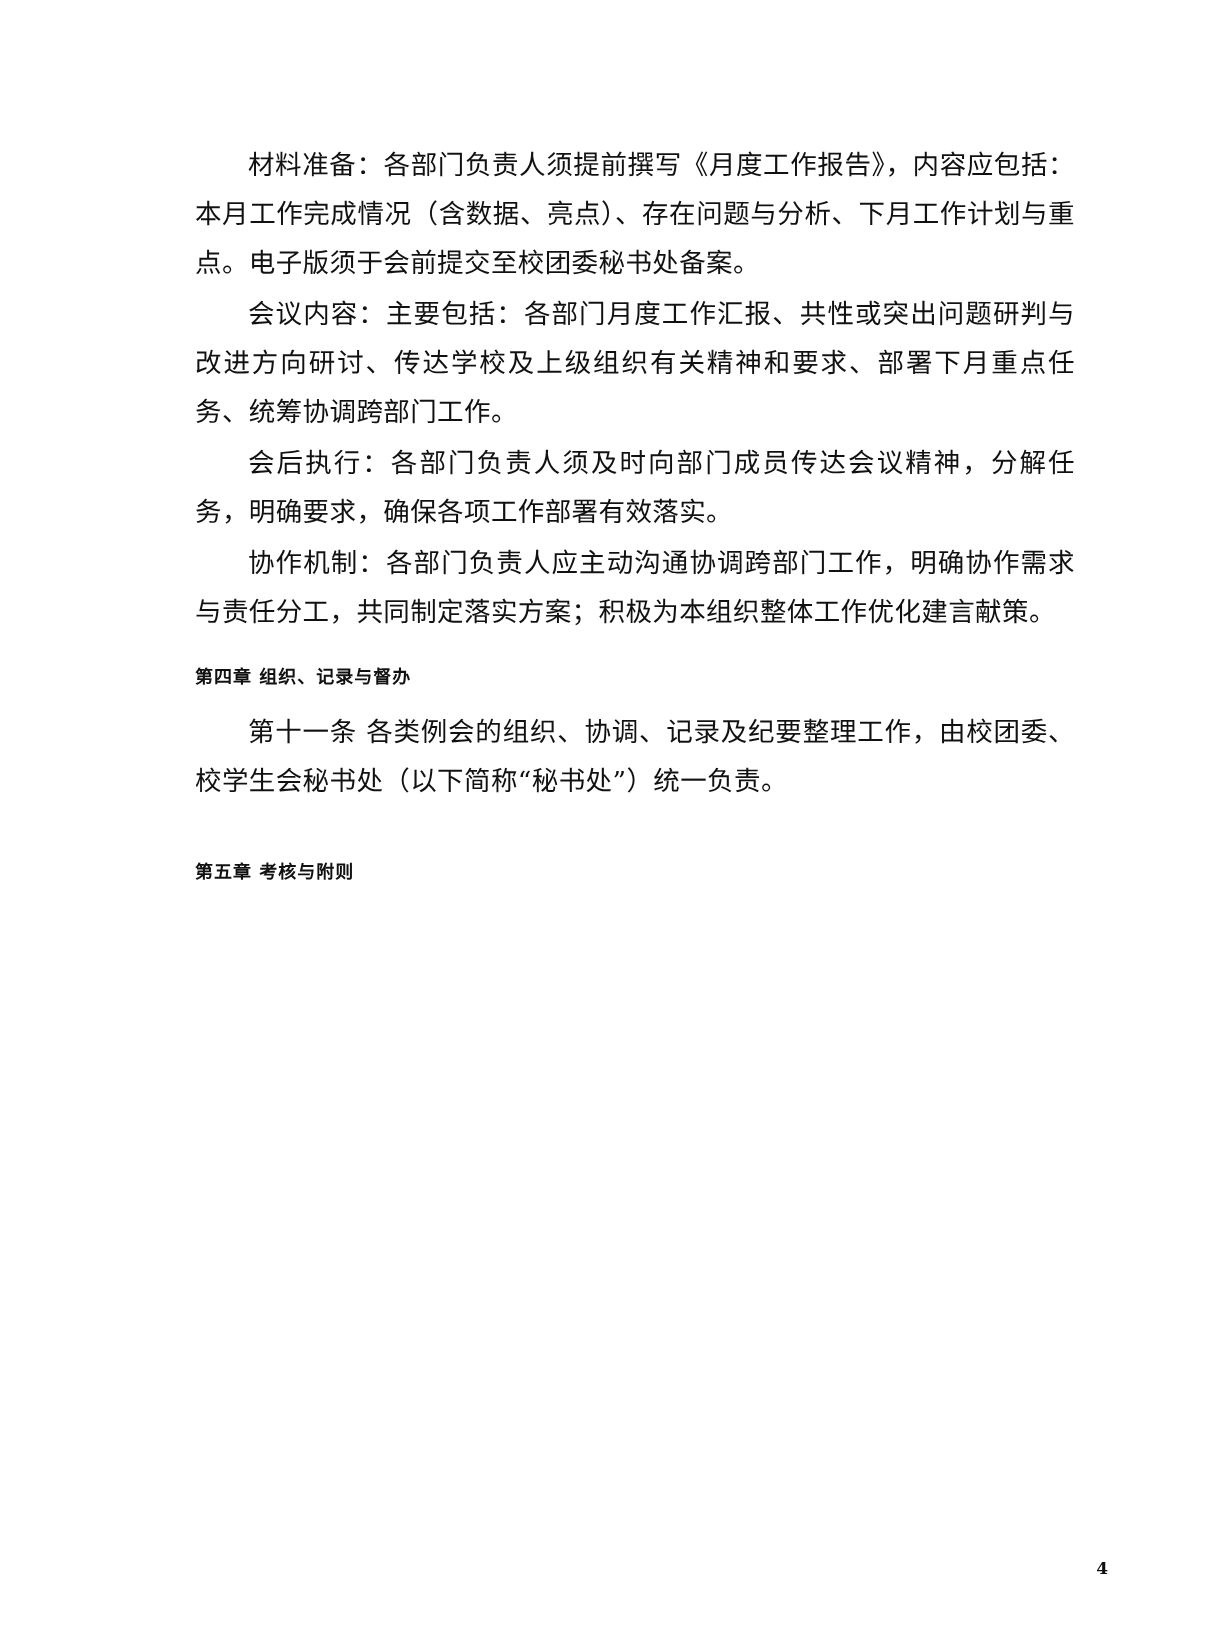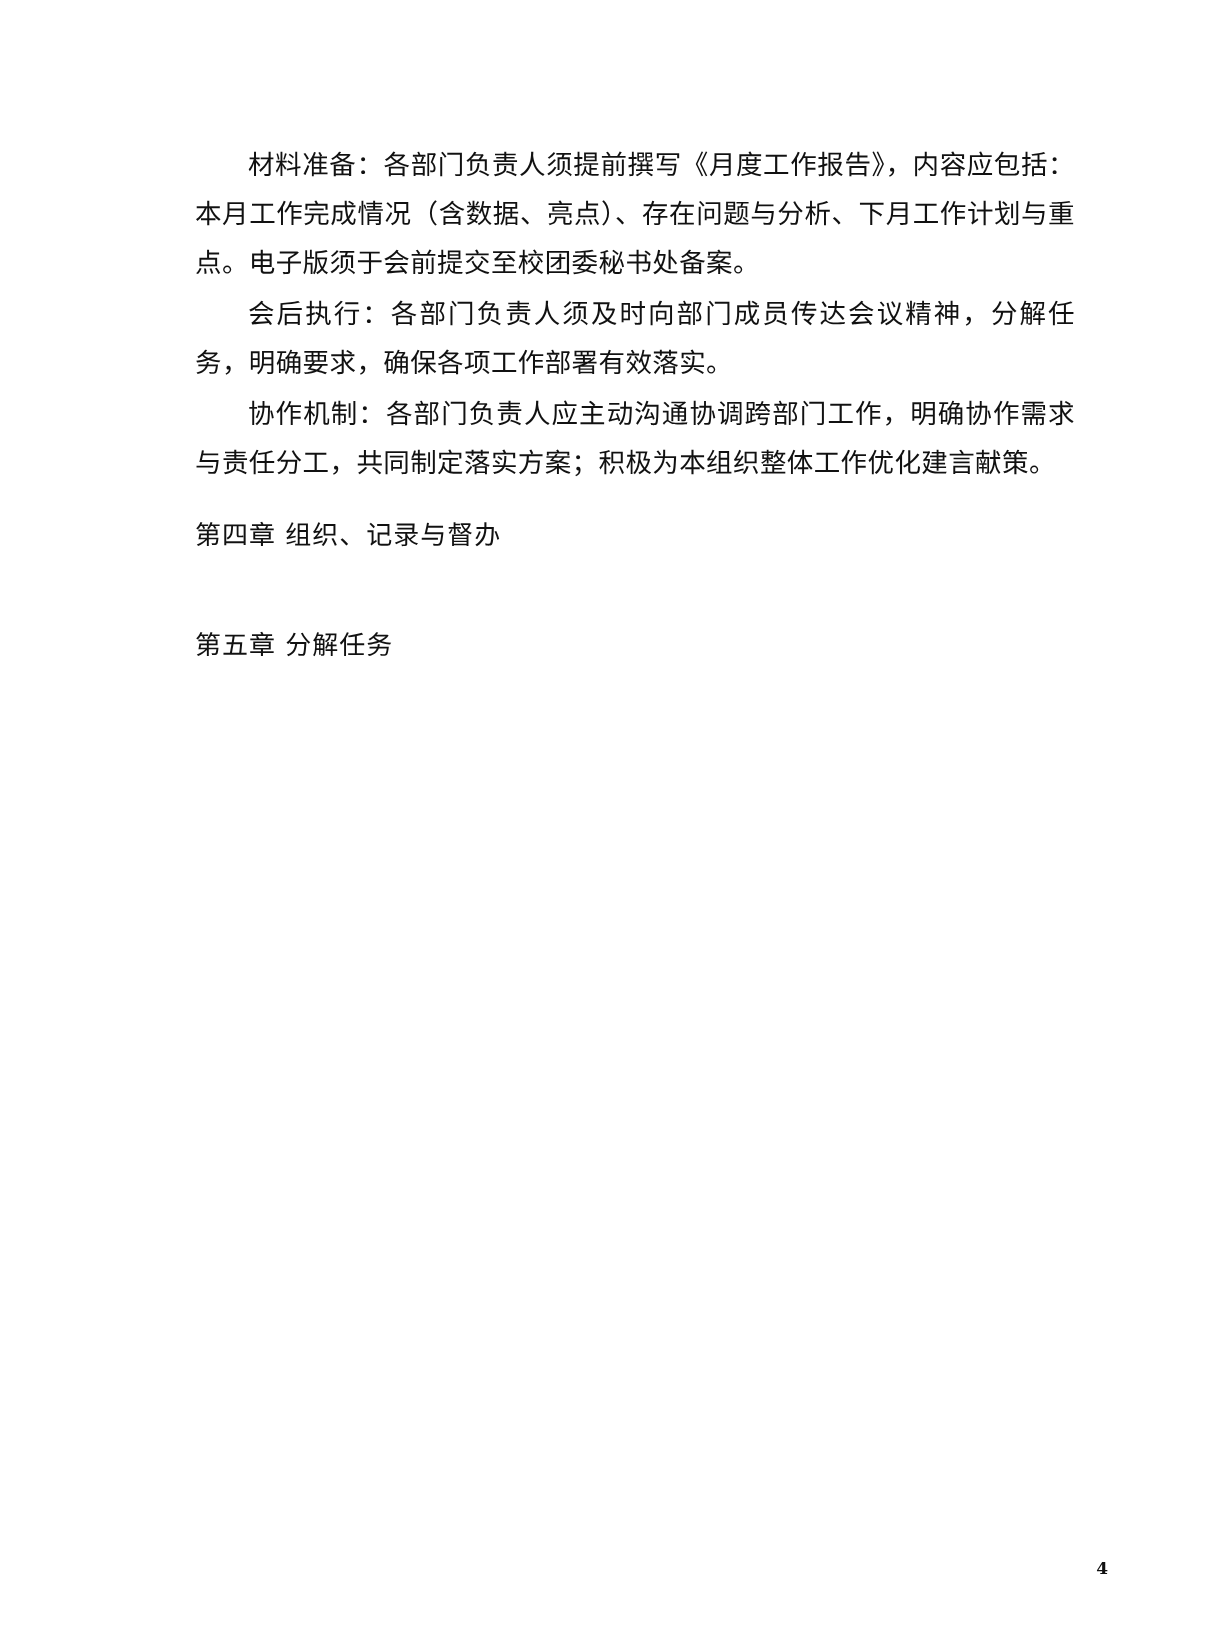"会议内容：主要包括：各部门月度工作汇报、共性或突出问题研判与改进方向研讨、传达学" p.para { html: none -> <p>会议内容：主要包括：各部门月度工作汇报、共性或突出问题研判与改进方向研讨、传达学校及上级组织有关精神和要求、部署下月重点任务、统筹协调跨部门工作。</p> }
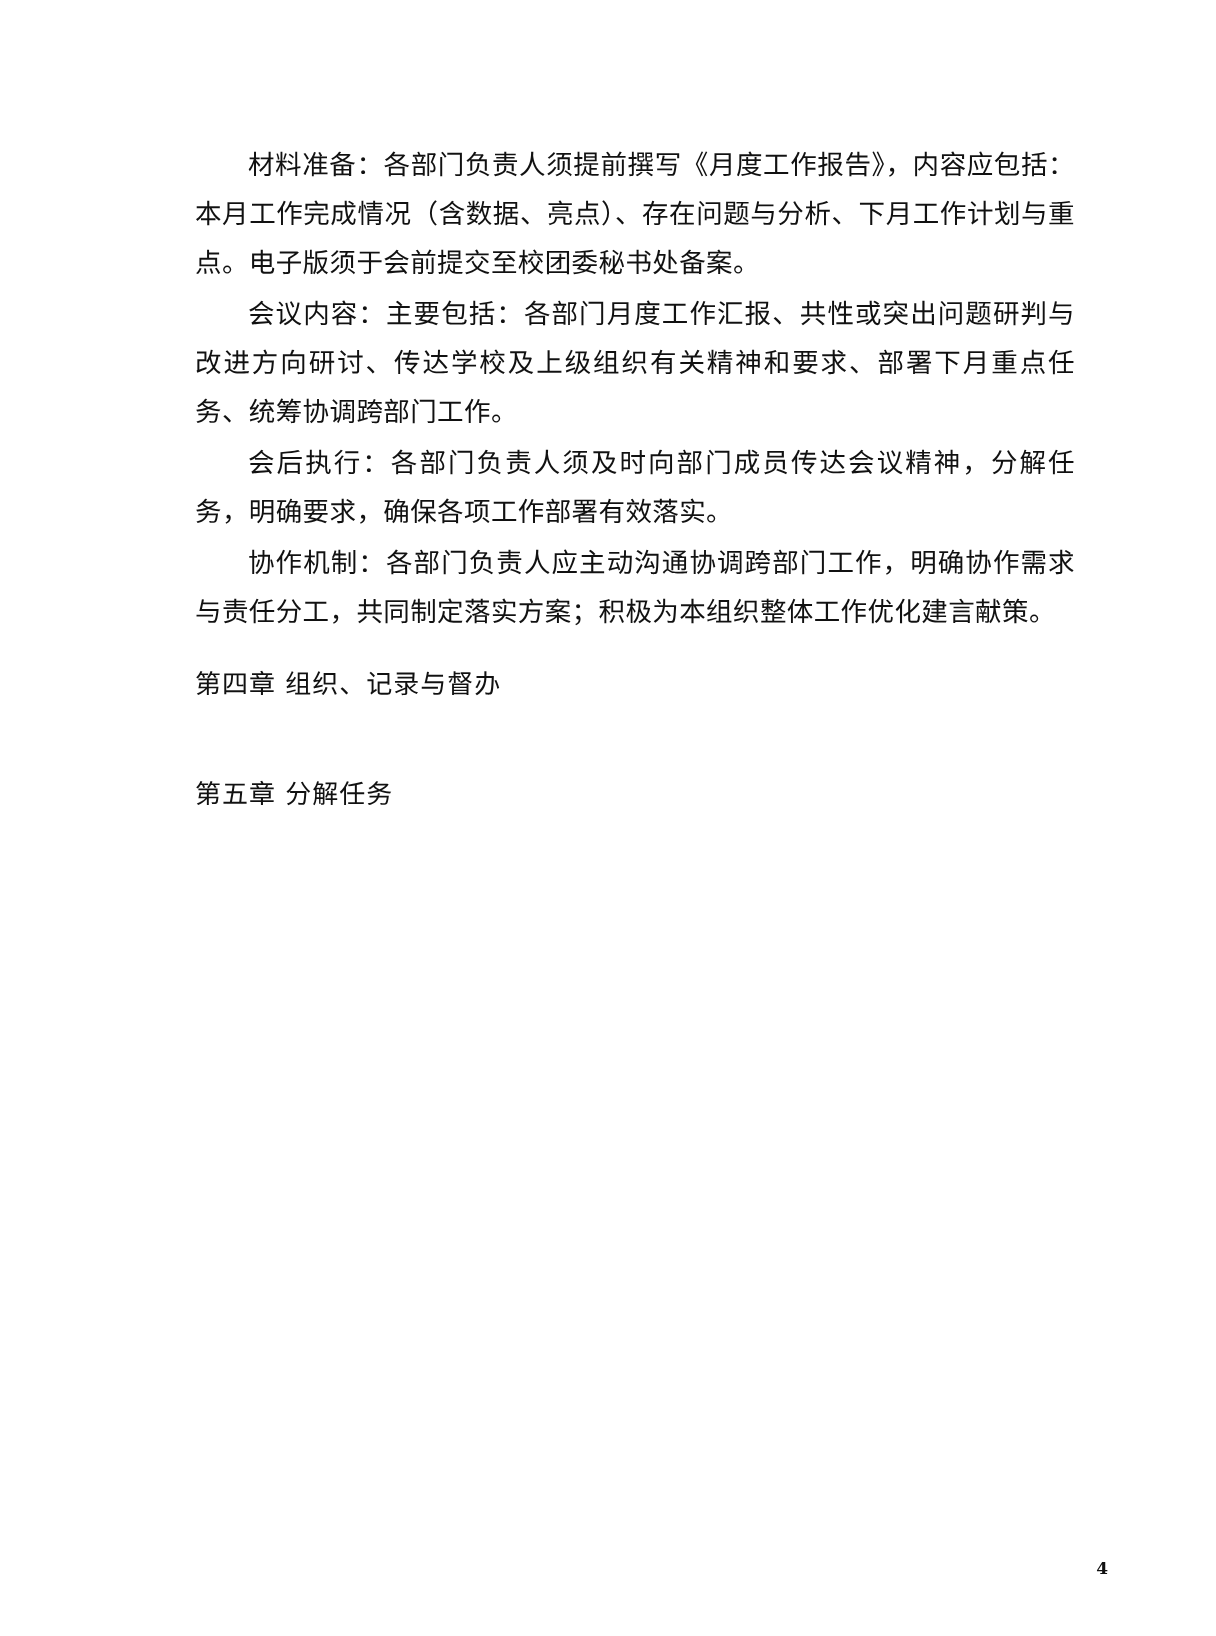"第四章 组织、记录与督办" h2.chapter { font-size: 26px -> 18px; font-weight: normal -> bold }
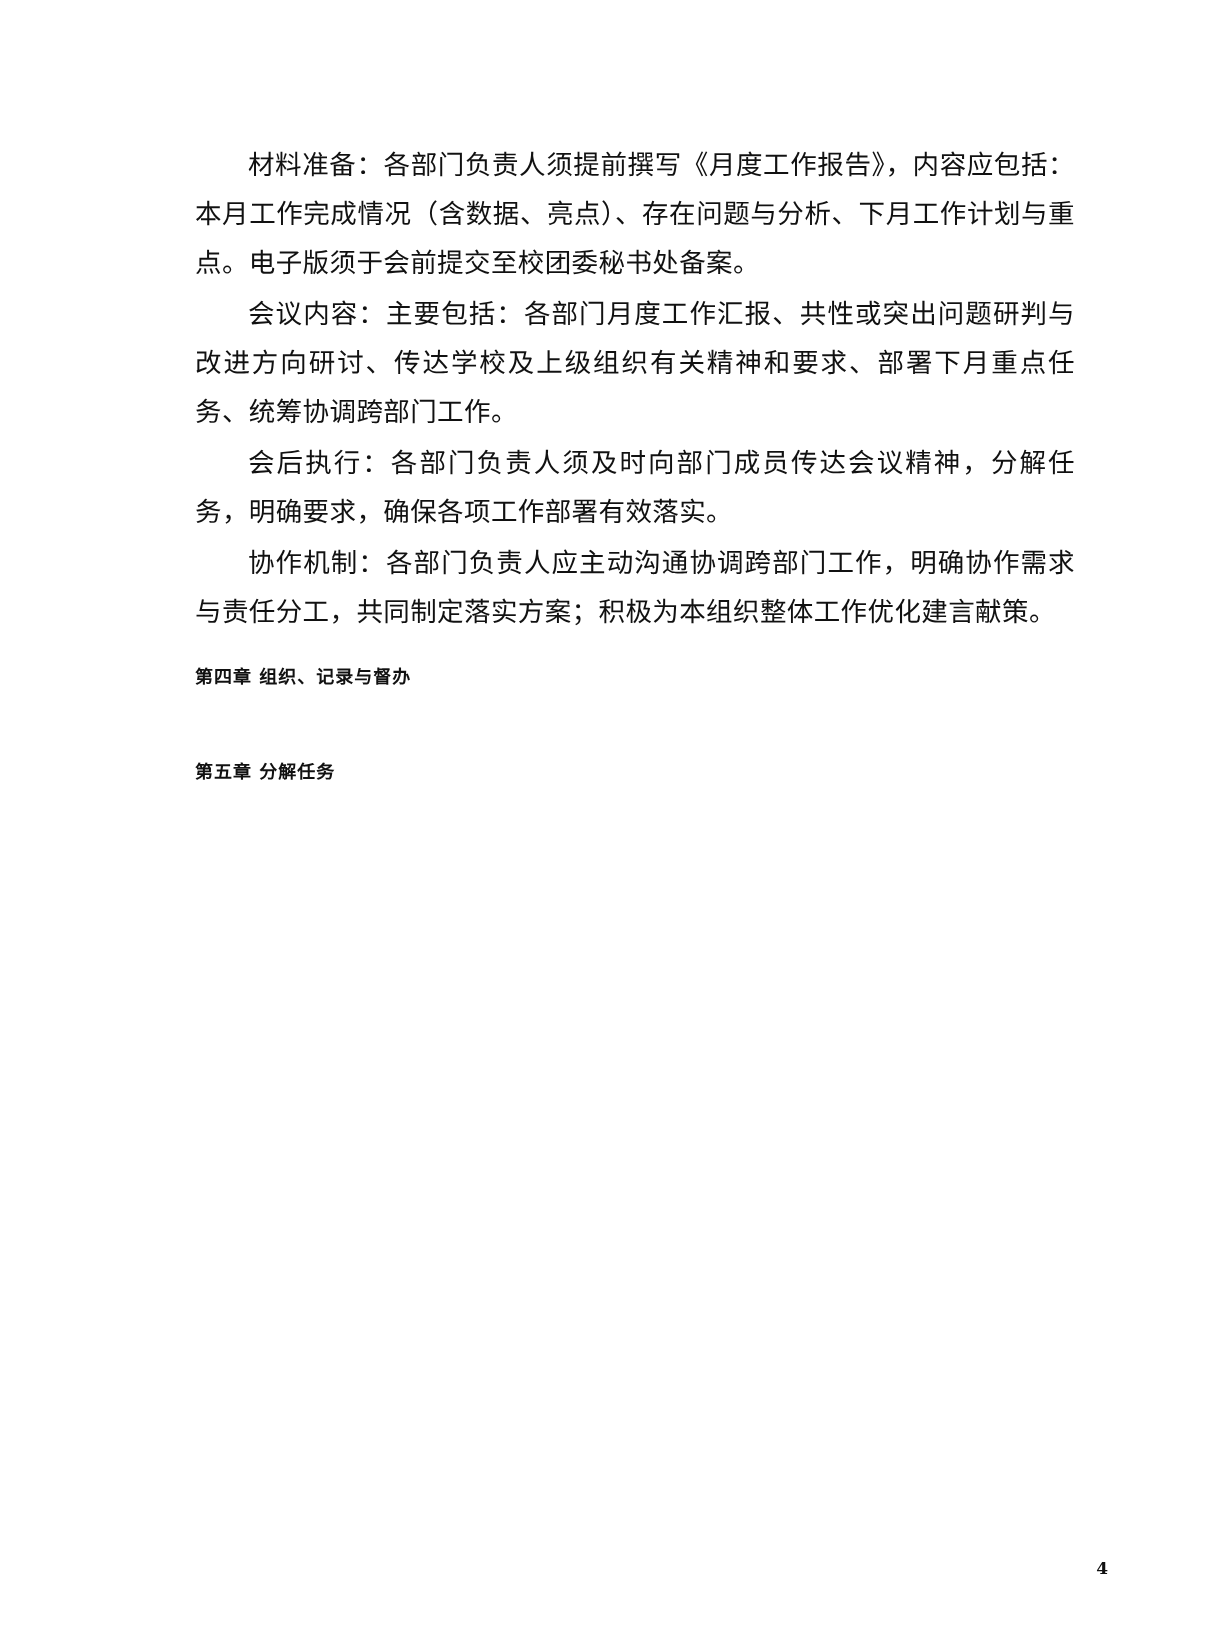"第十一条" p.para { html: none -> <p>第十一条 各类例会的组织、协调、记录及纪要整理工作，由校团委、校学生会秘书处（以下简称“秘书处”）统一负责。</p> }
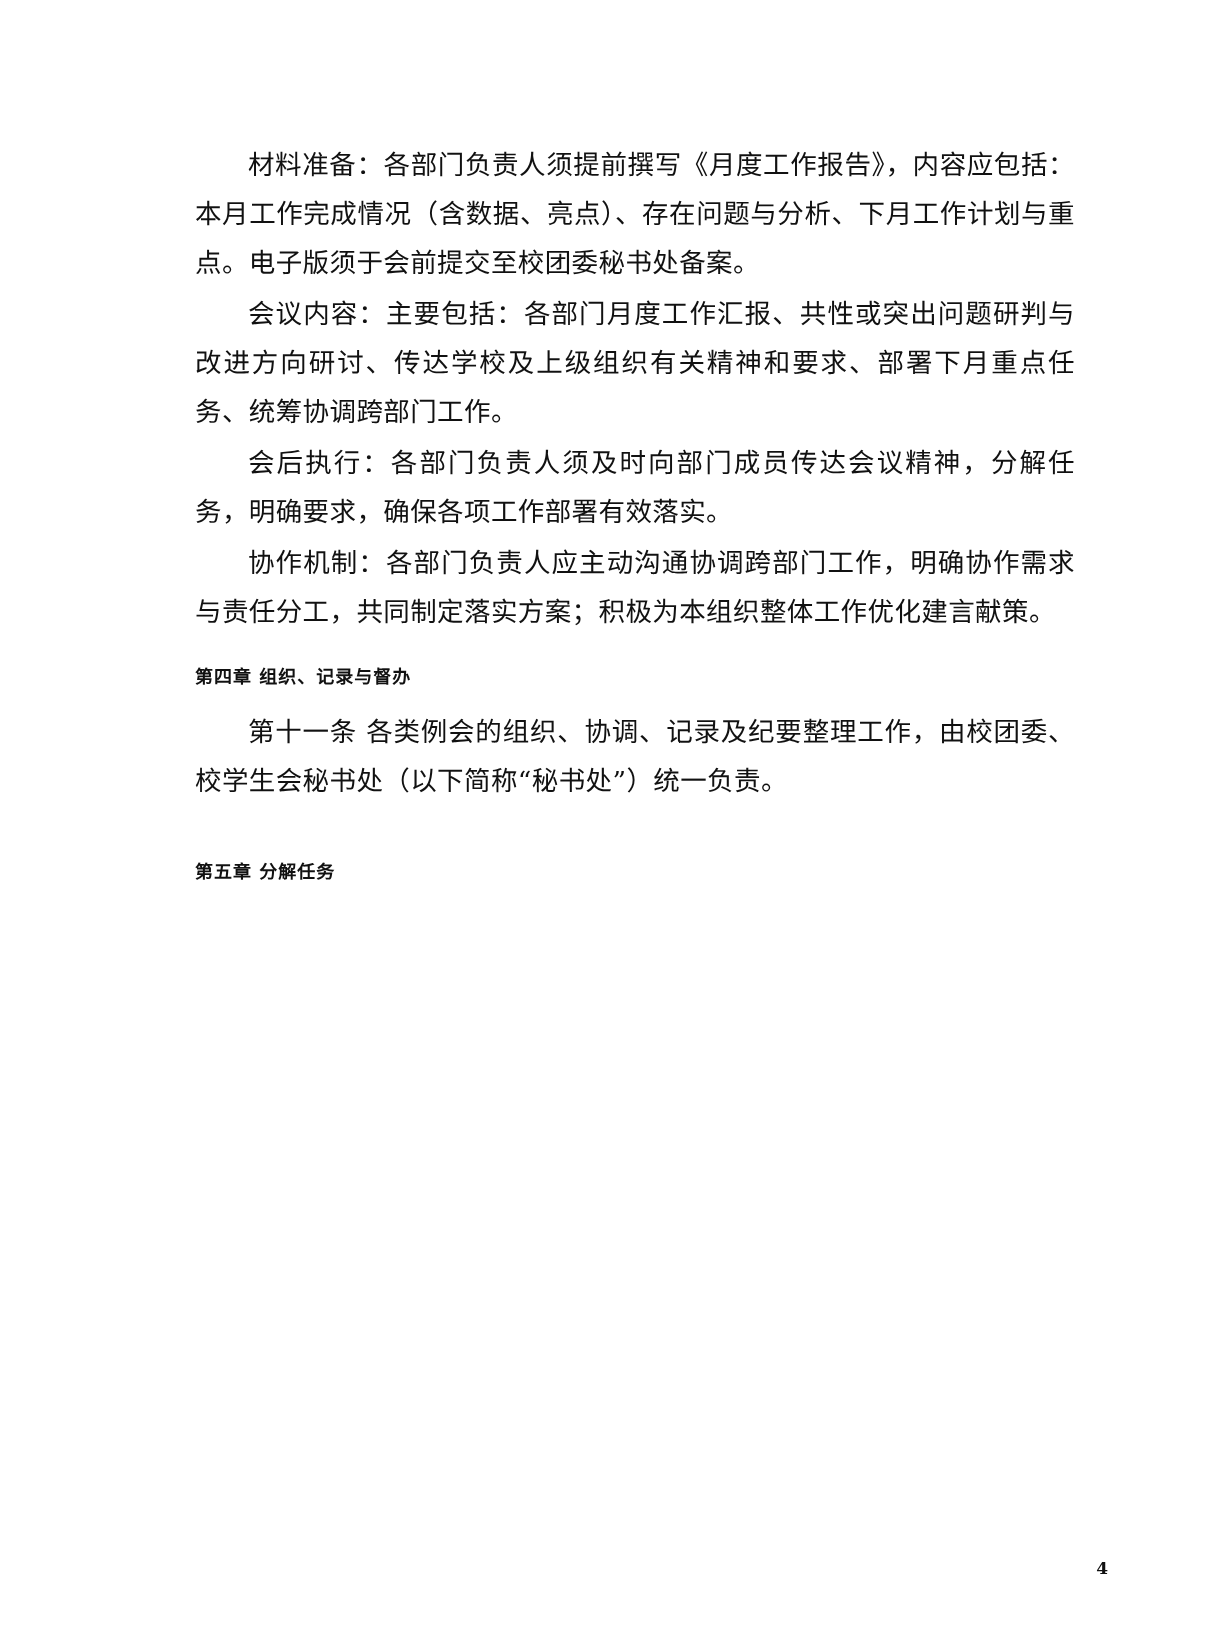"第五章 分解任务" h2.chapter { text: 分解任务 -> 考核与附则 }
